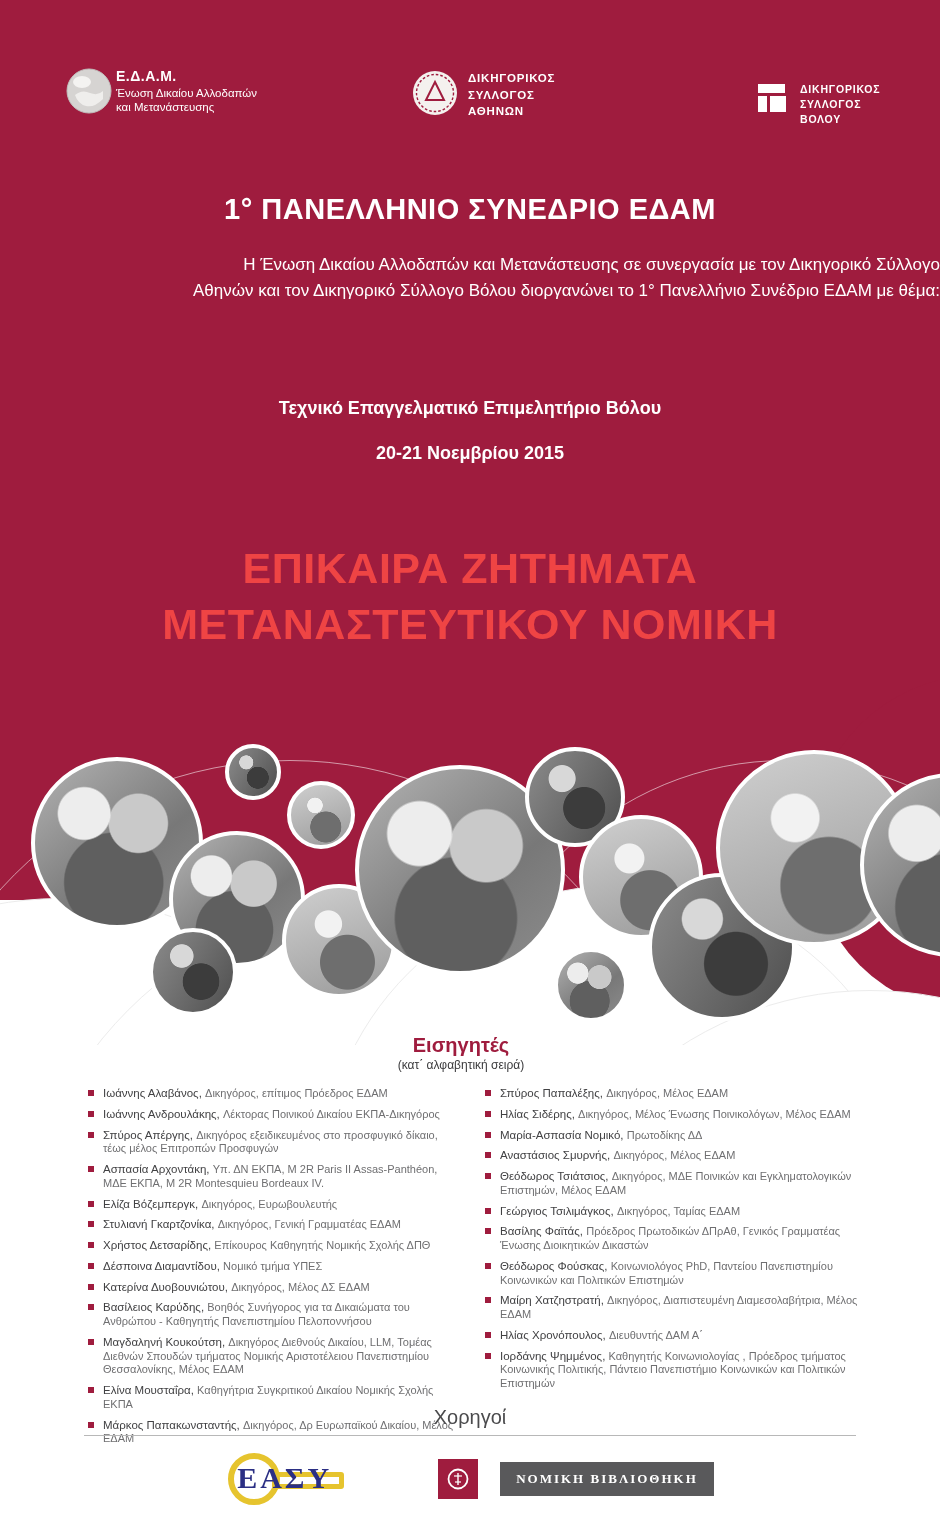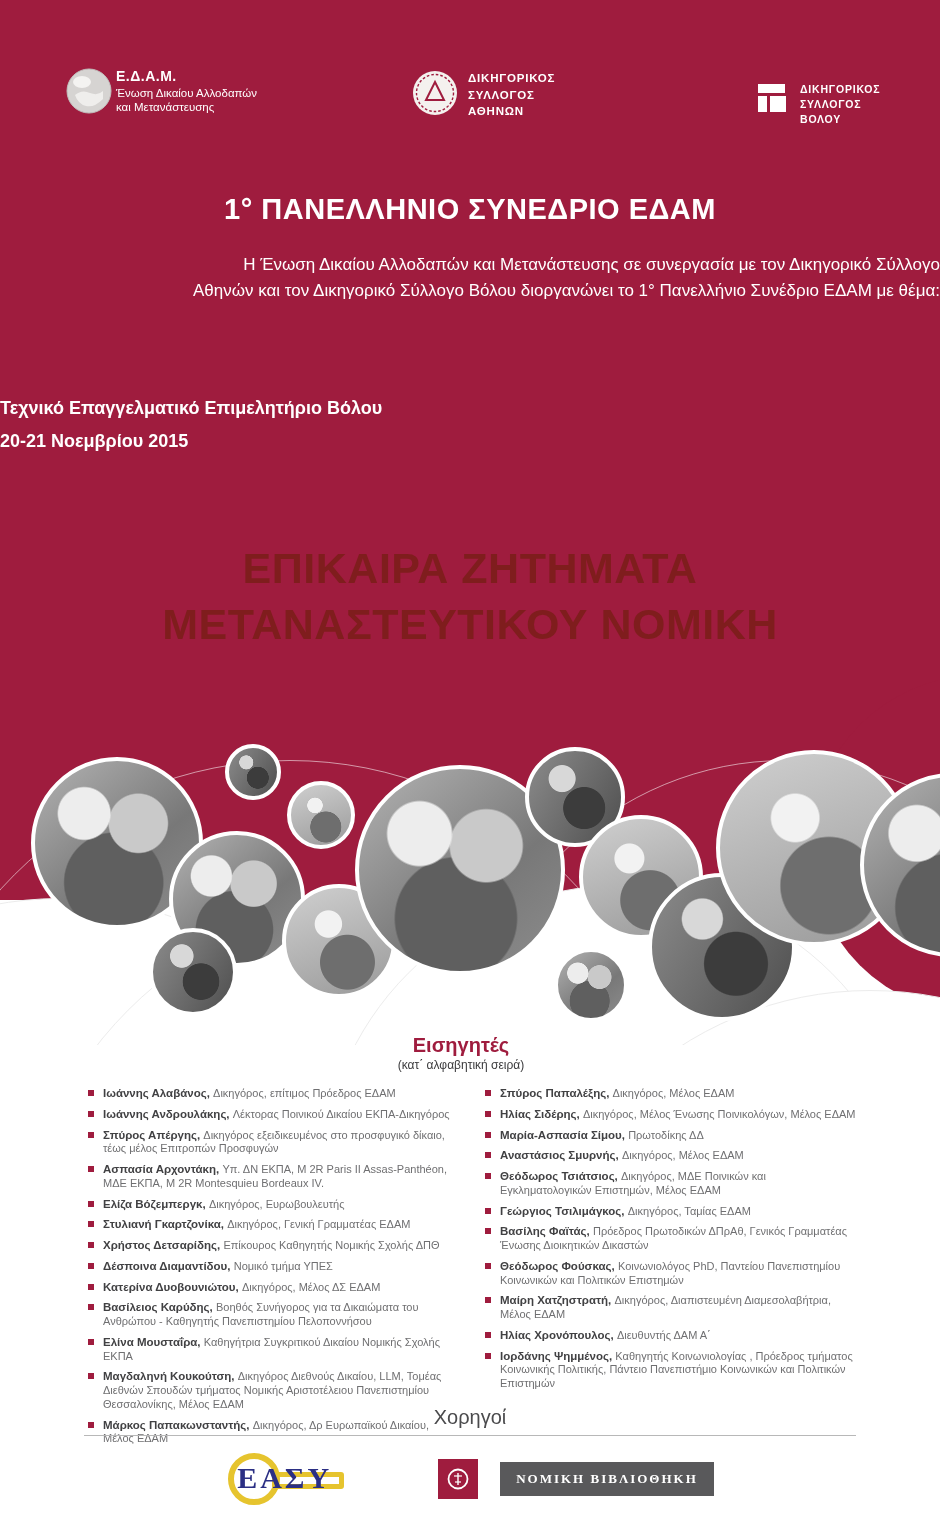"Τεχνικό Επαγγελματικό Επιμελητήριο Βόλου" .venue-block { text-align: none -> center }
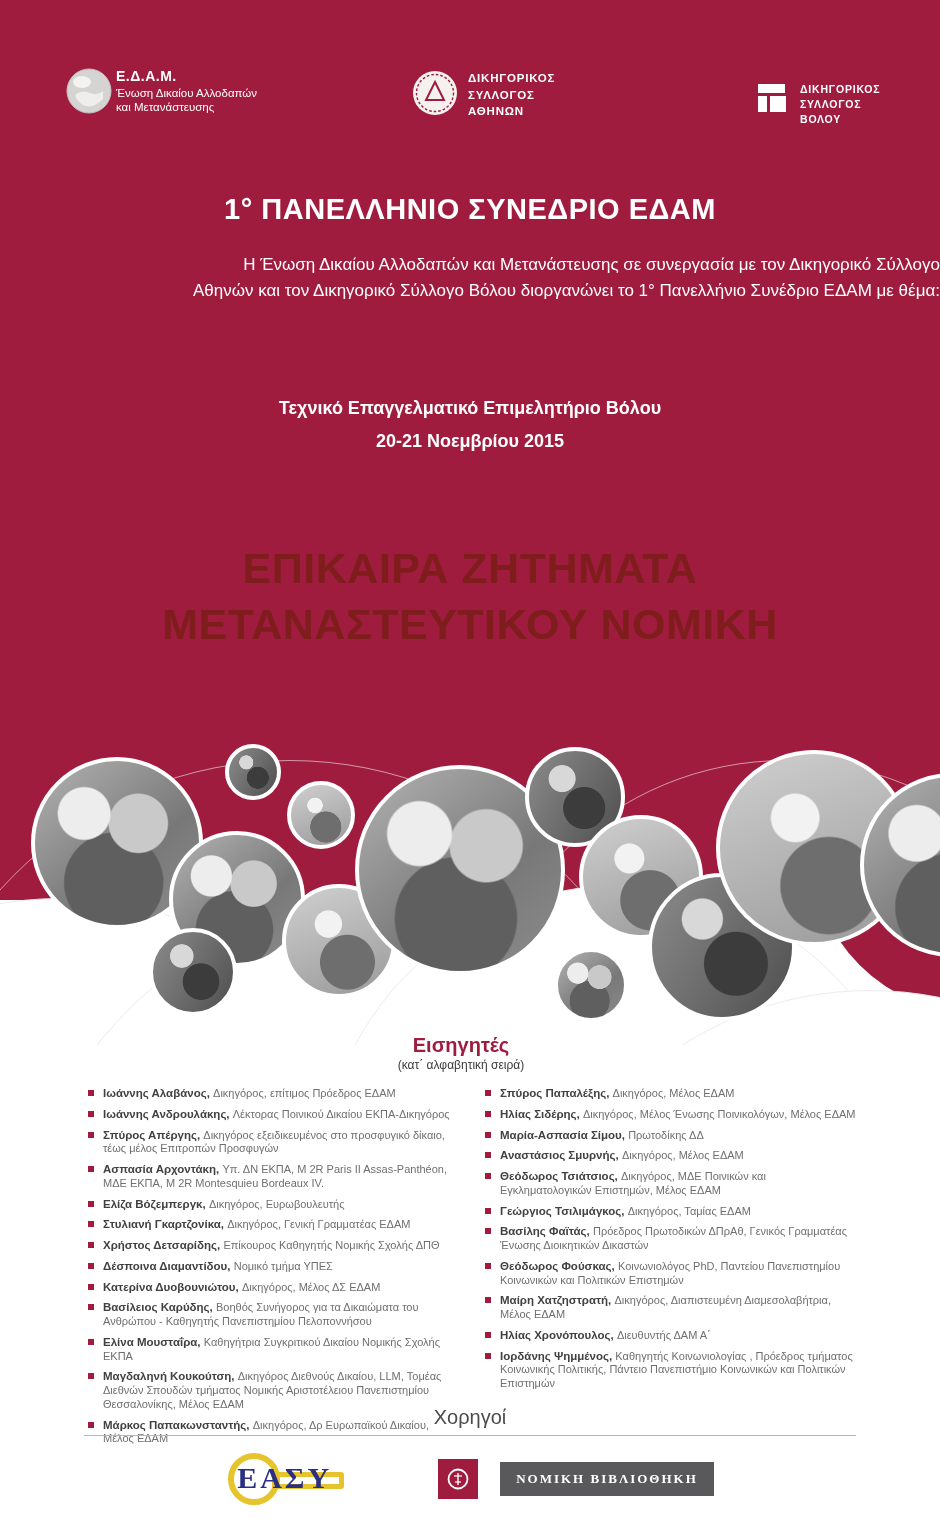"20-21 Νοεμβρίου 2015" .date-line { margin-top: 12px -> 24px }
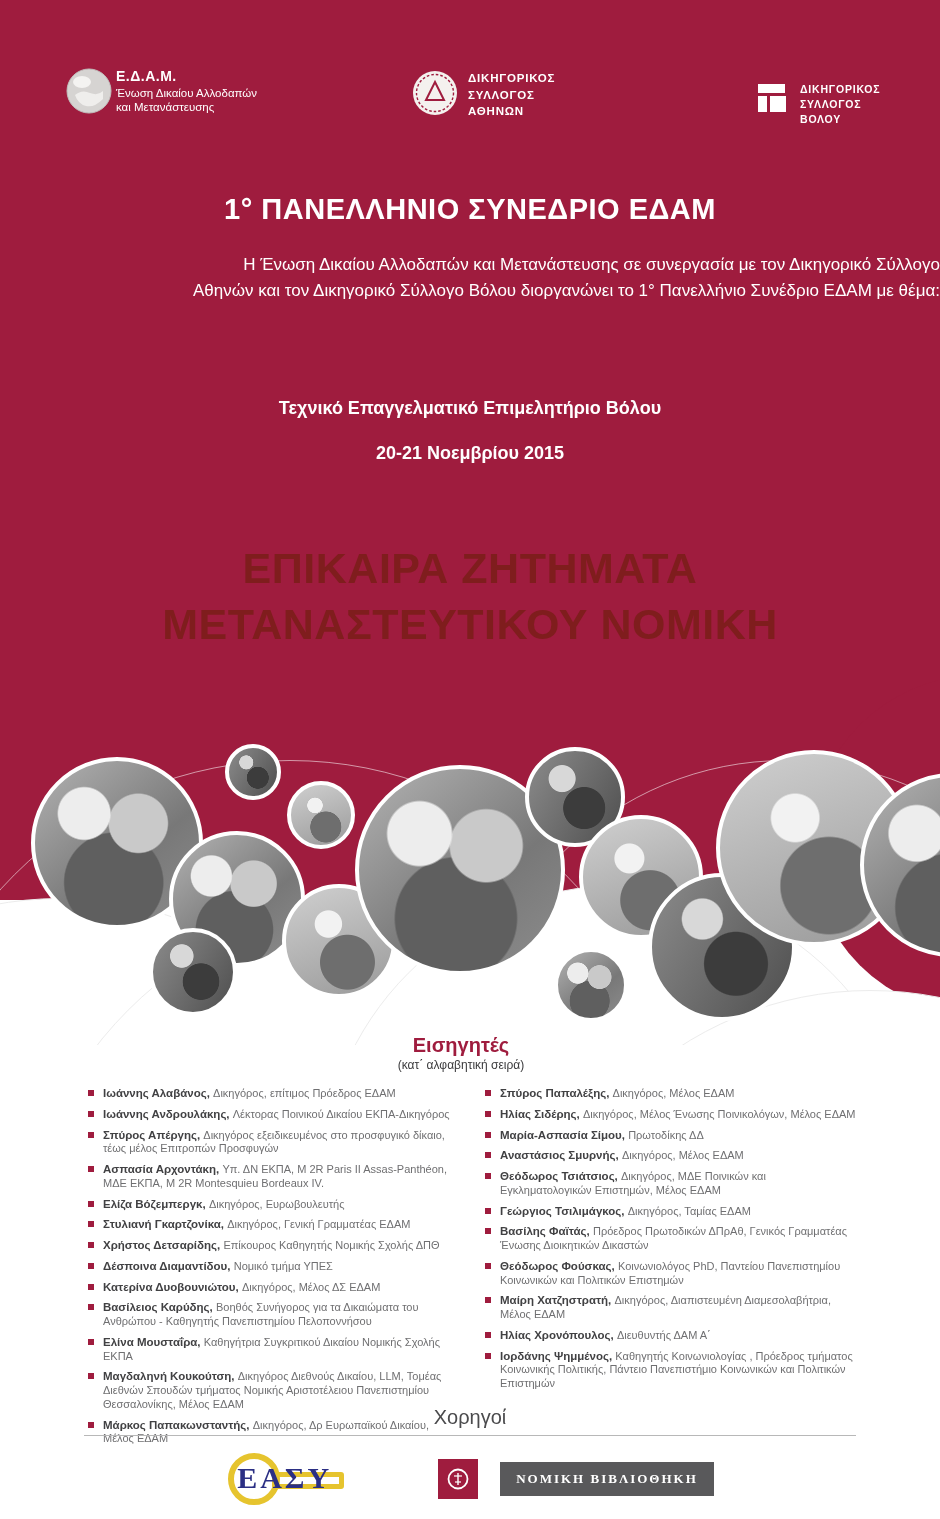"ΕΠΙΚΑΙΡΑ ΖΗΤΗΜΑΤΑ" .theme-block { color: #7f1d1d -> #ef4444 }
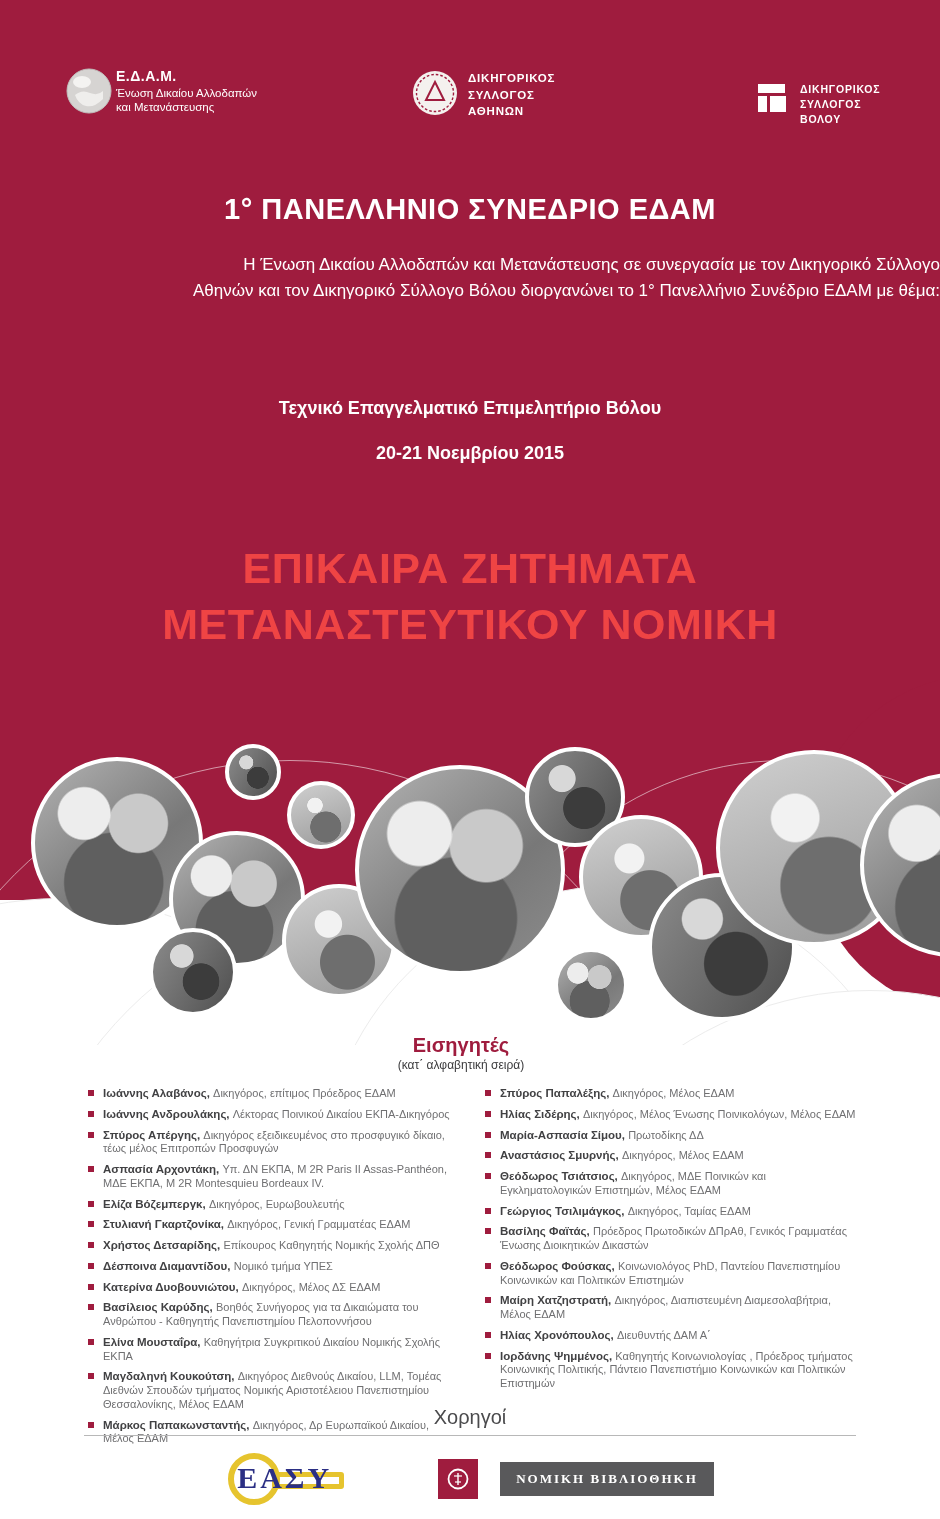"Ιωάννης Αλαβάνος," .sname { font-weight: bold -> normal }
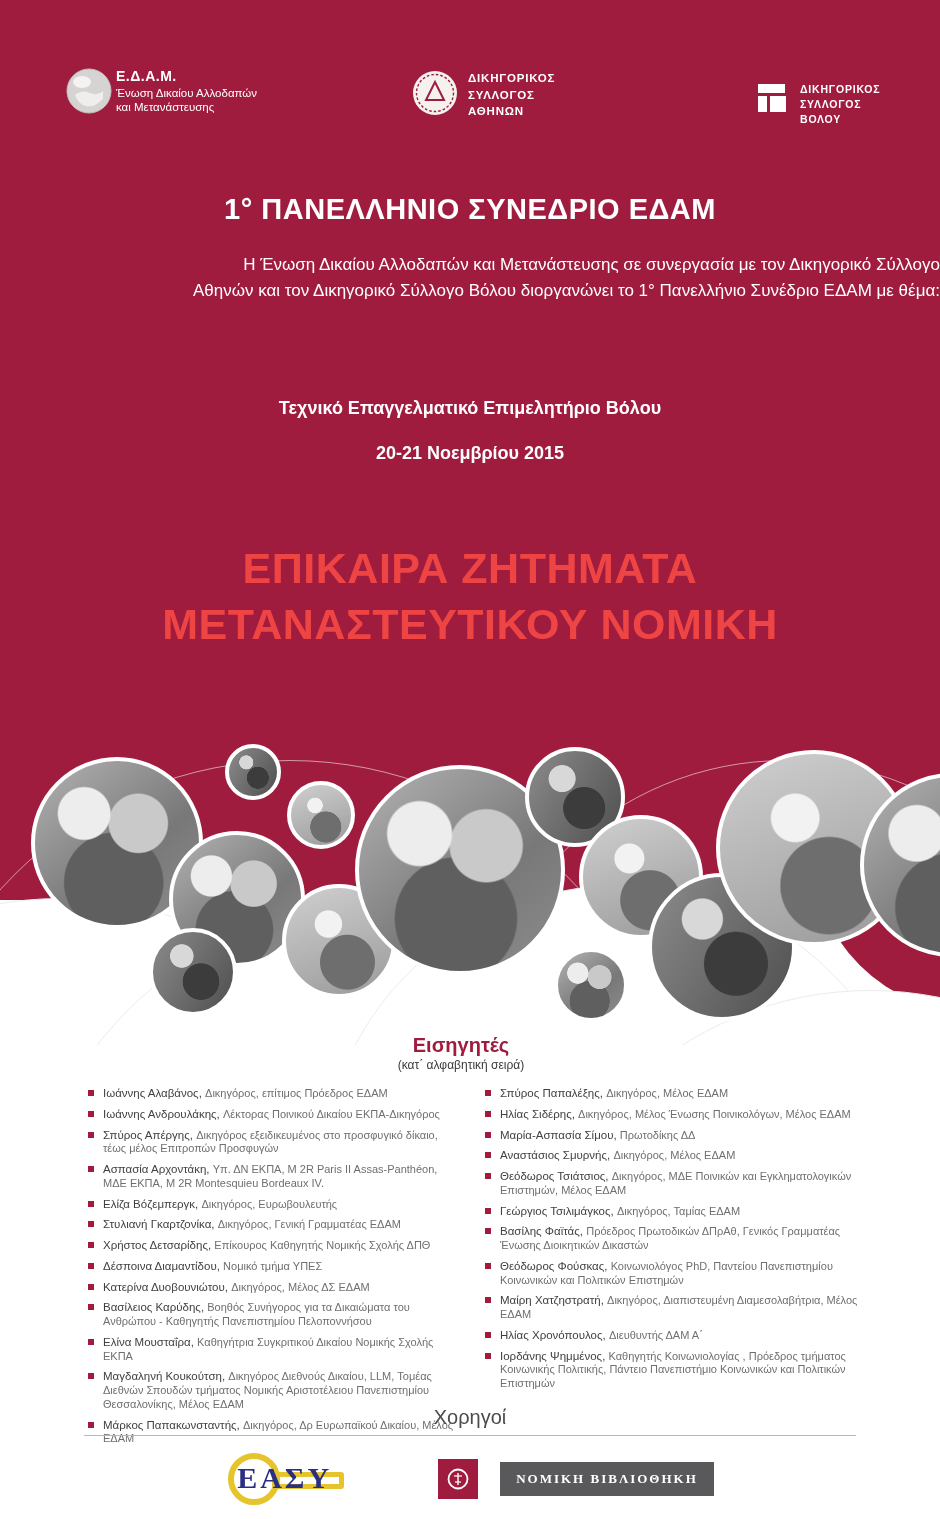"Μαρία-Ασπασία Σίμου," span.sname { text: Σίμου -> Νομικό }
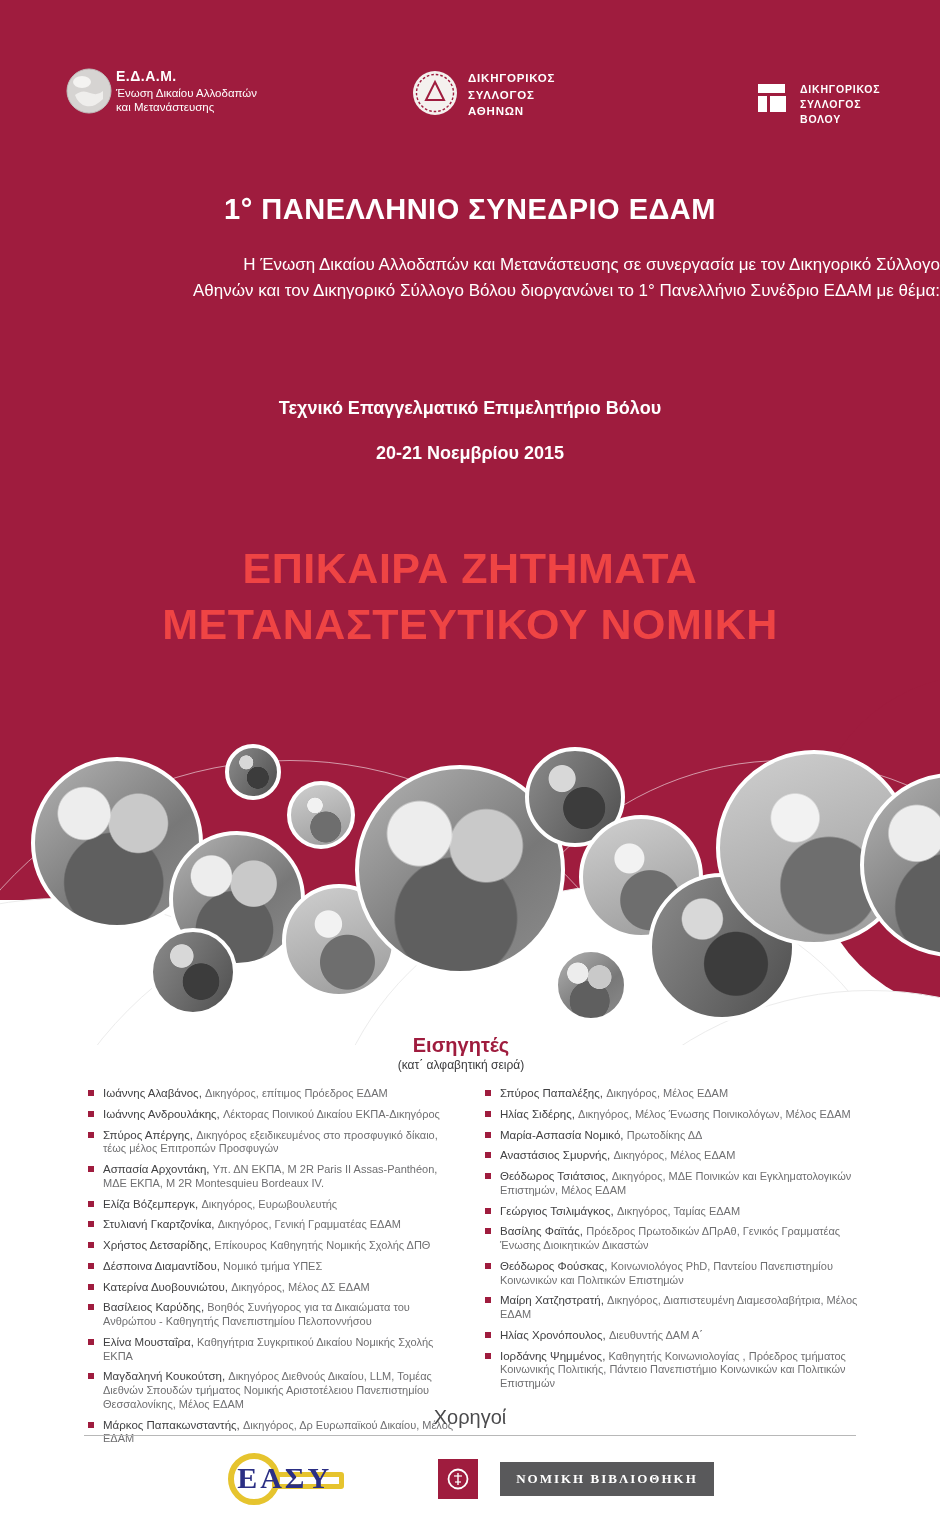"Ελίνα Μουσταΐρα, Καθηγήτρια Συγκριτικού" div.srow { order: before "Μαγδαληνή Κουκούτση, Δικηγόρος Διεθνούς" -> after "Μαγδαληνή Κουκούτση, Δικηγόρος Διεθνούς" }
